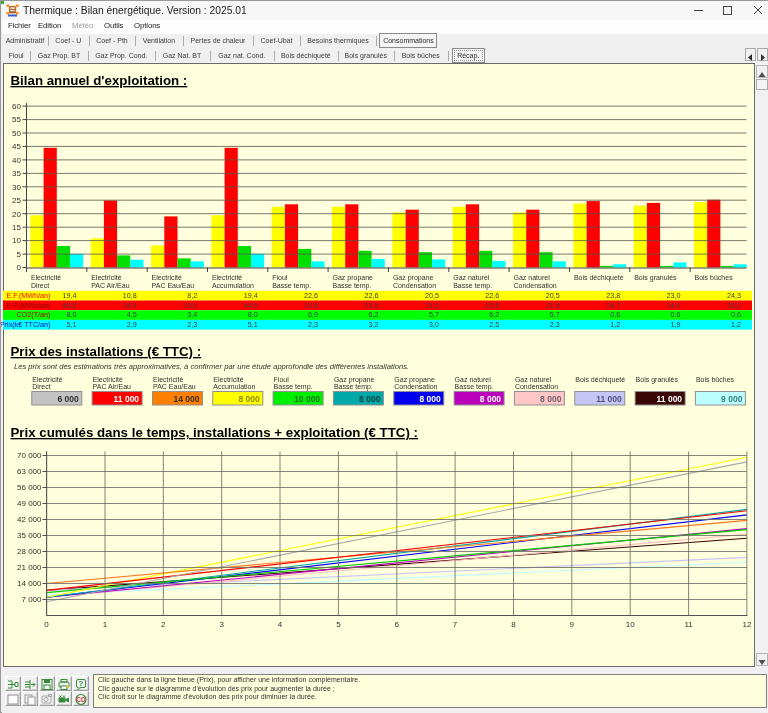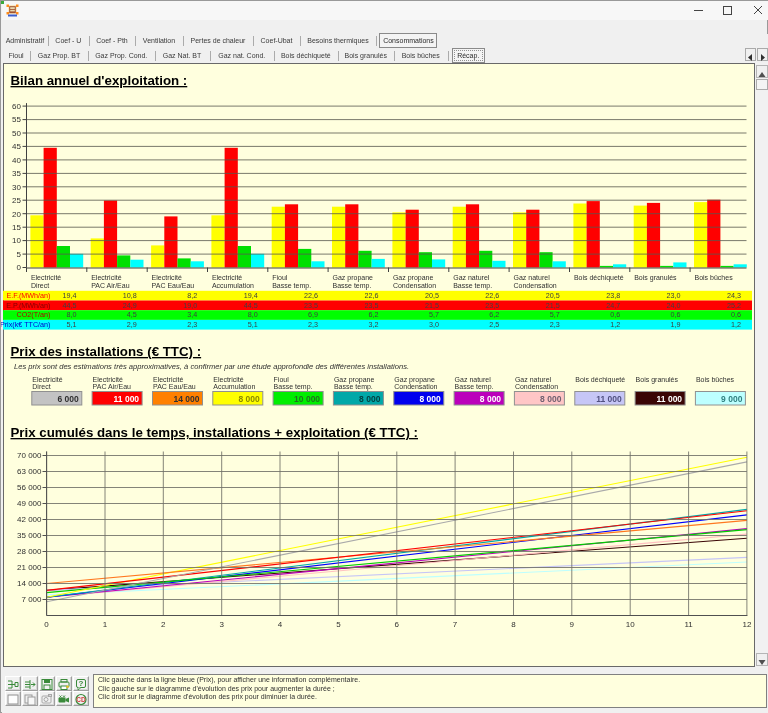"Thermique : Bilan énergétique. Version" div { html: none -> <div>Thermique : Bilan énergétique. Version : 2025.01</div> }
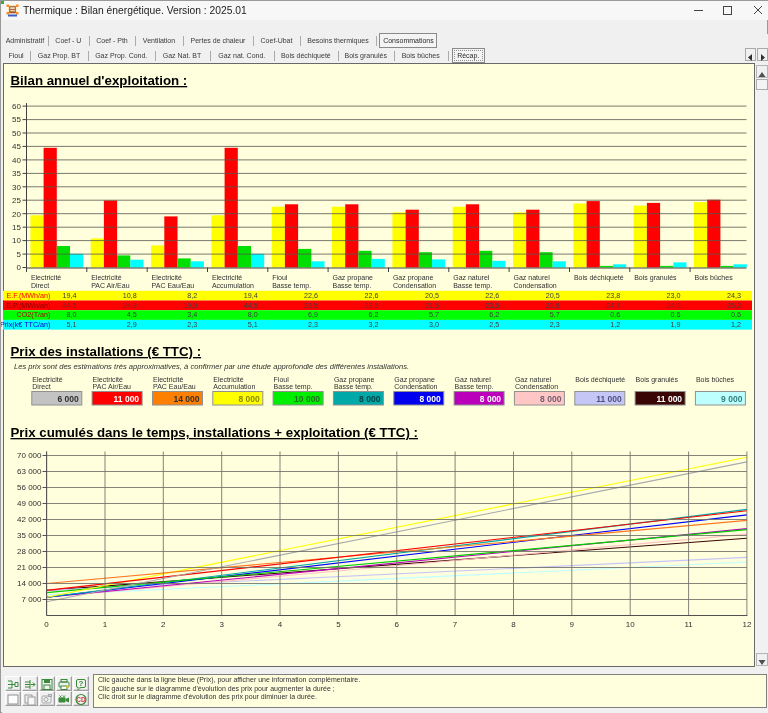"Fichier" div { html: none -> <div> <div>Fichier</div> <div>Edition</div> <div>Météo</div> <div>Outils</div> <div>Options</div> </div> }
